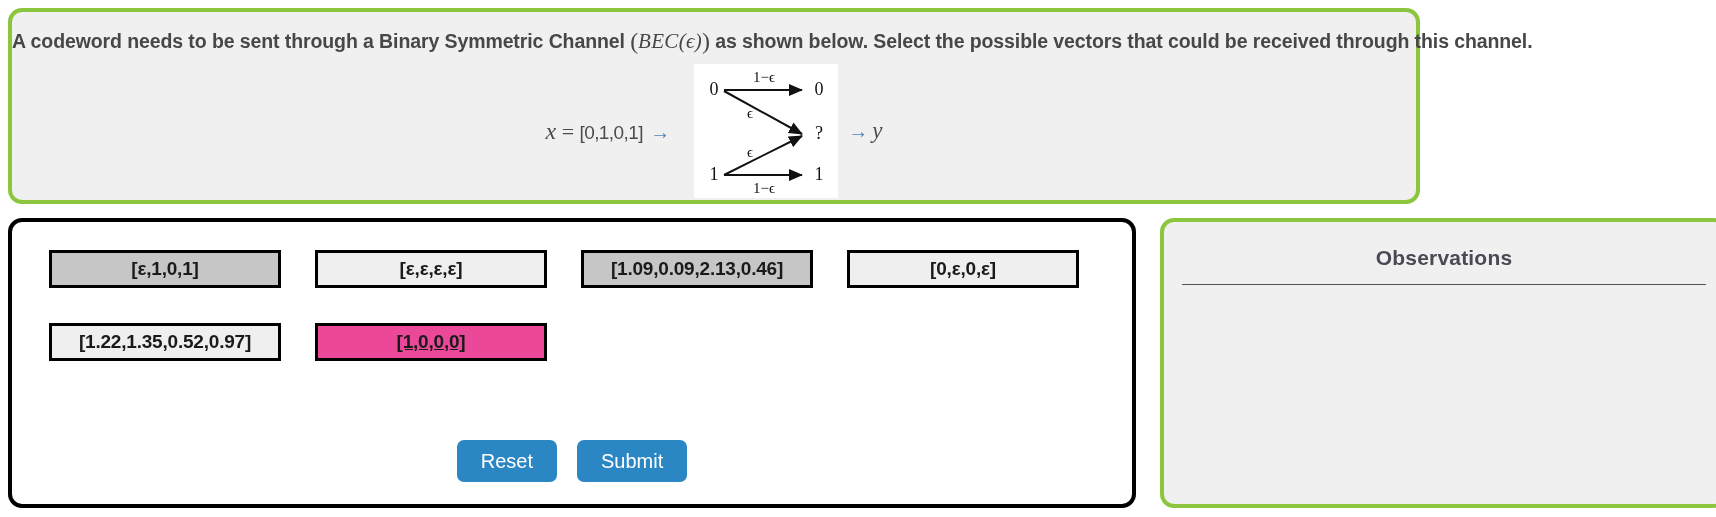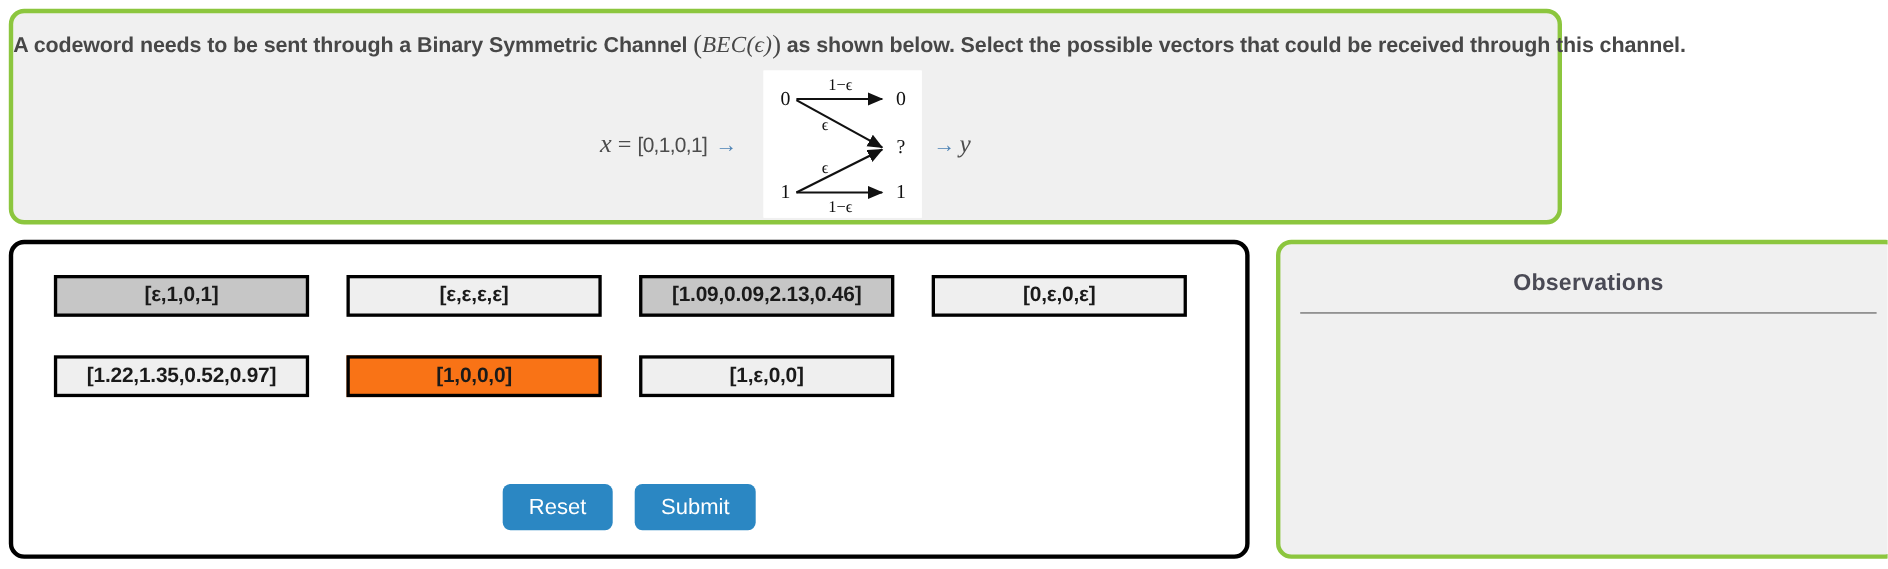"[1,0,0,0]" .option-btn.state-selected { background: #f97316 -> #ec4899; text-decoration: none -> underline }
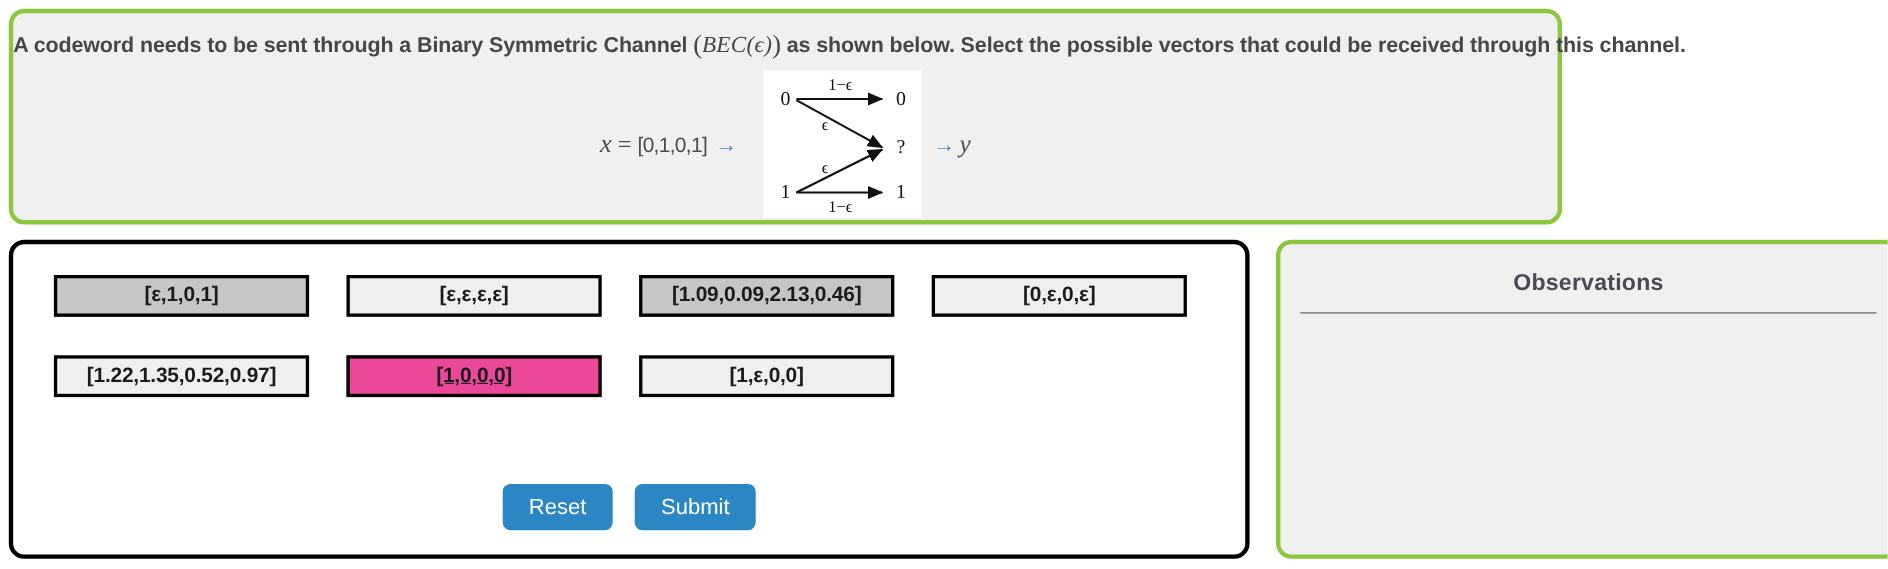"[1,ε,0,0]" button.option-btn { html: <button>[1,ε,0,0]</button> -> none }
